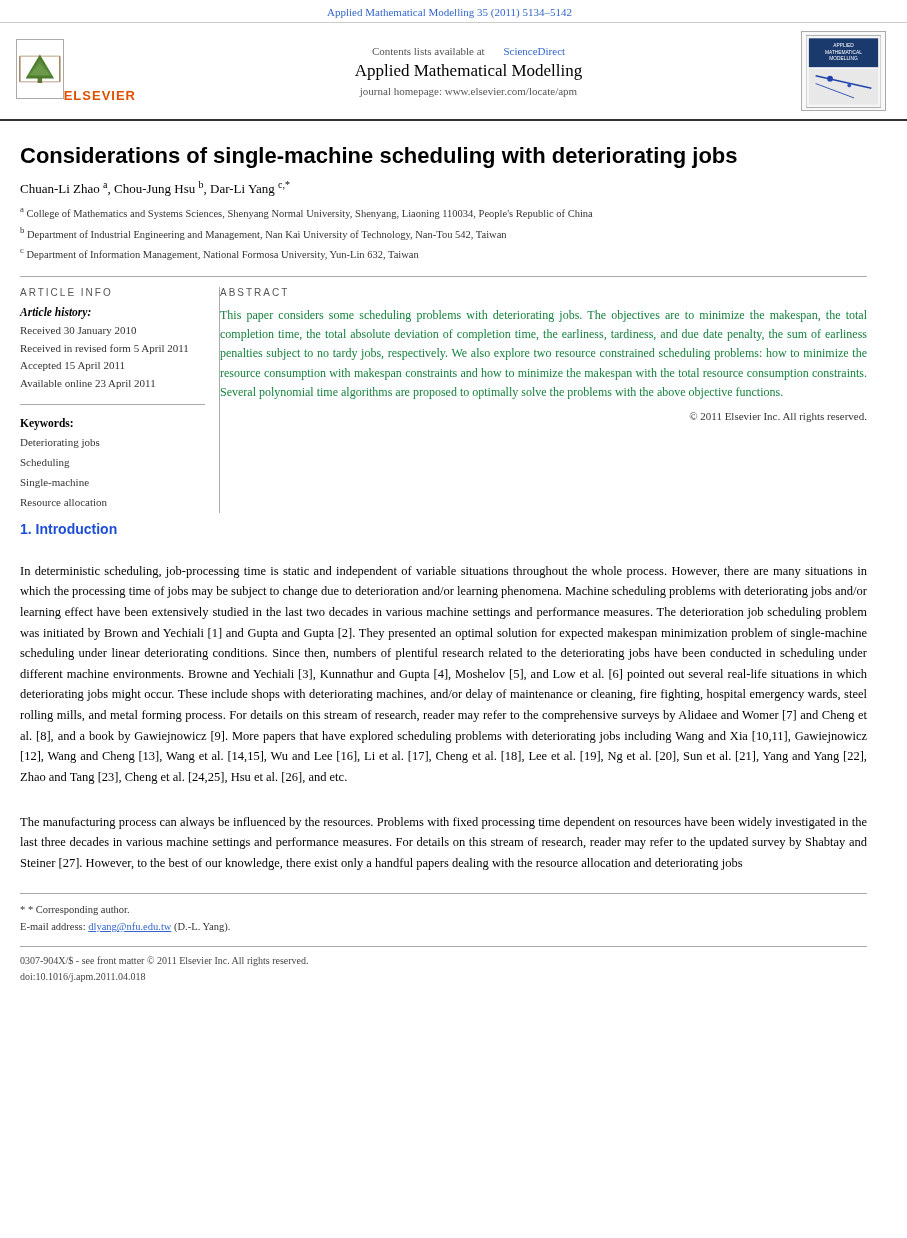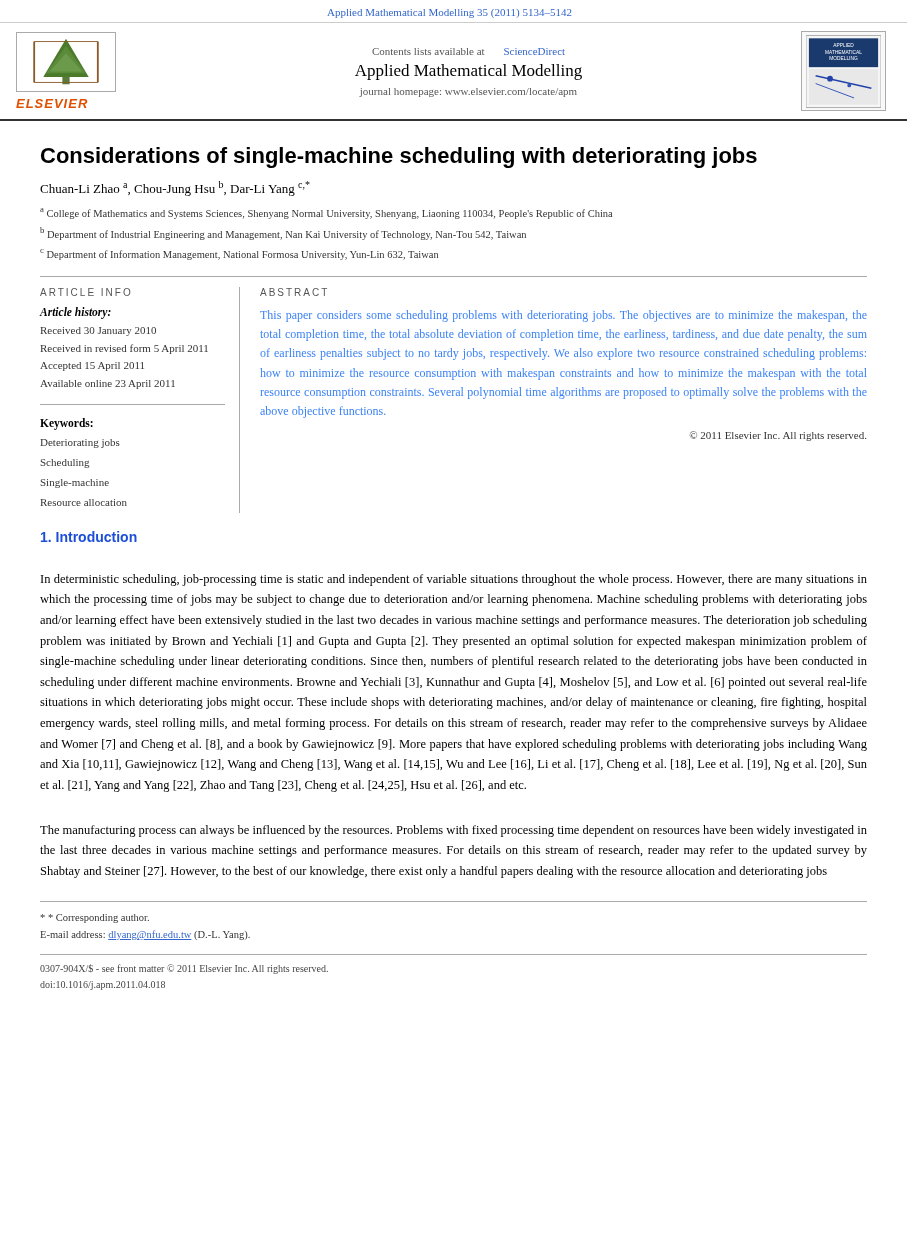"ELSEVIER" .elsevier-logo { align-items: flex-start -> flex-end; flex-direction: column -> row; font-style: italic -> none }
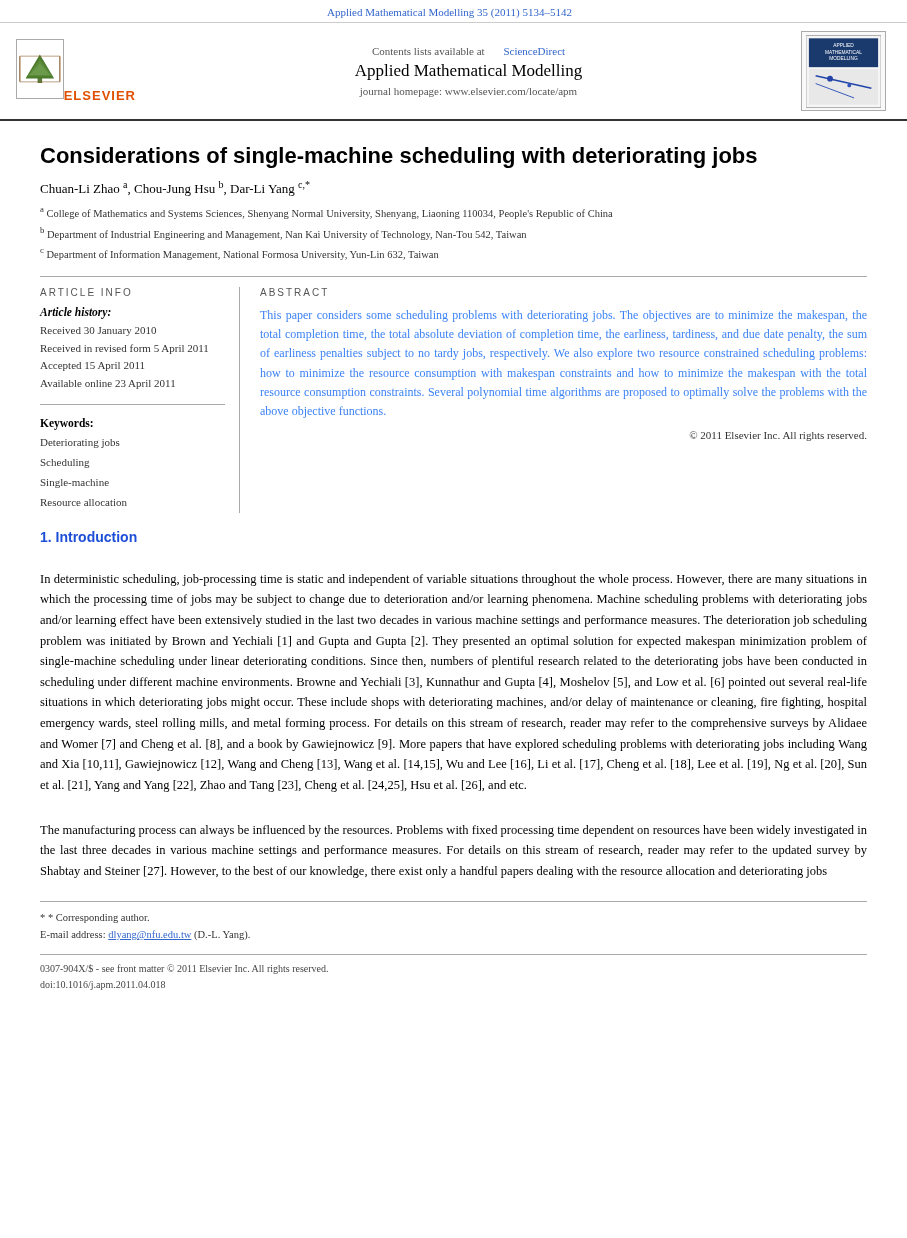"Considerations of single-machine" .main-content { padding: 14px 40px 20px 40px -> 14px 40px 20px 20px }
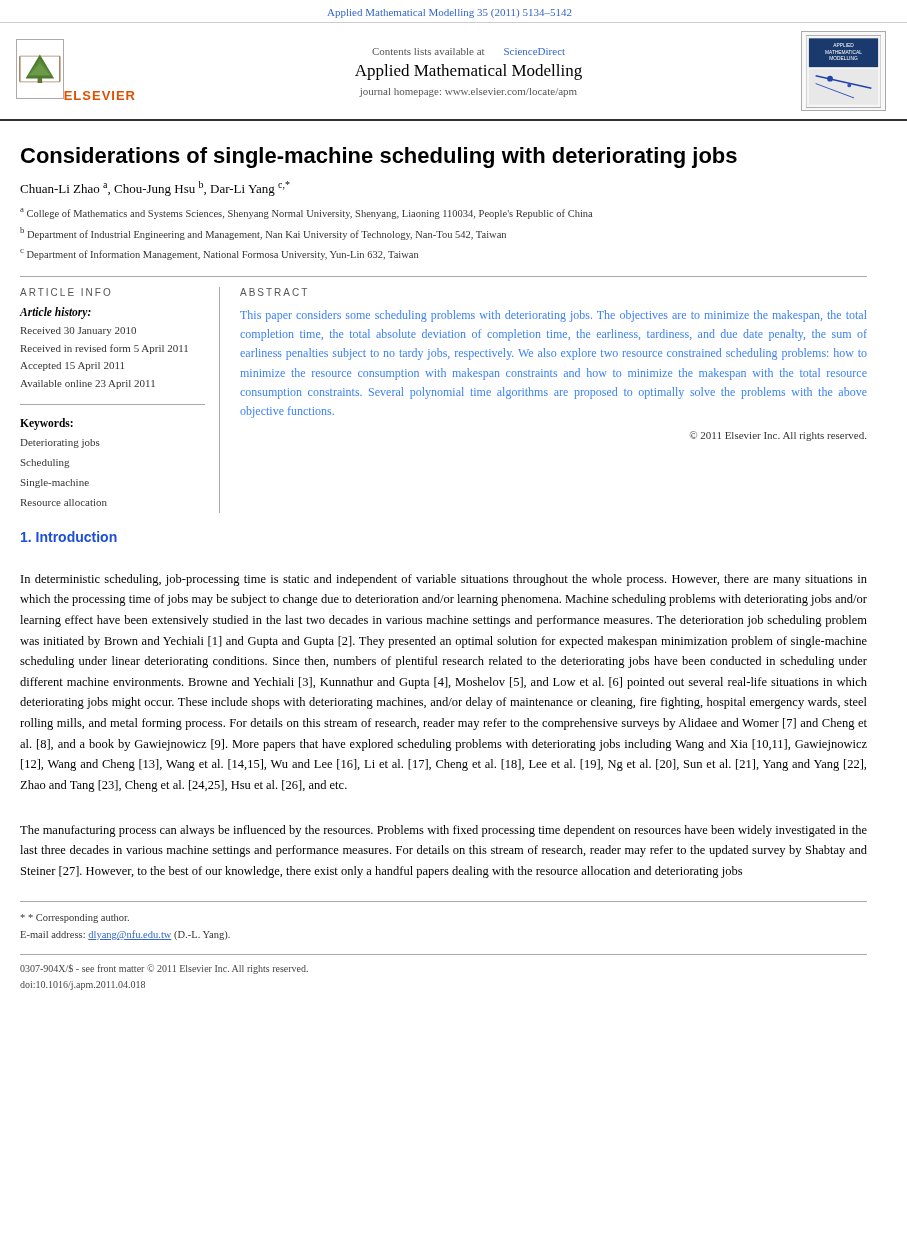"ARTICLE INFO" .two-col { gap: 20px -> none; margin-bottom: 16px -> 8px }
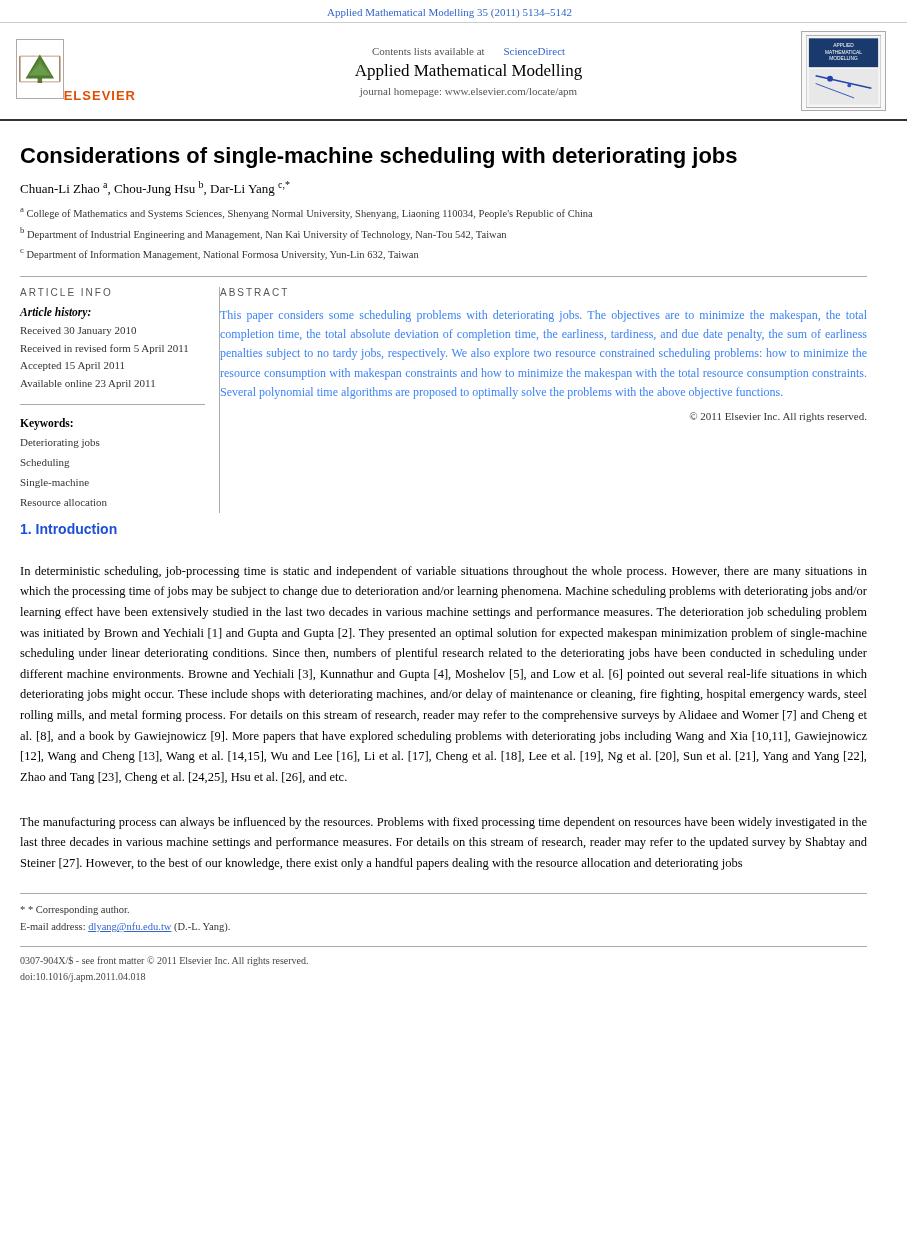"This paper considers some scheduling" .abstract-text { color: #3b82f6 -> #15803d }
